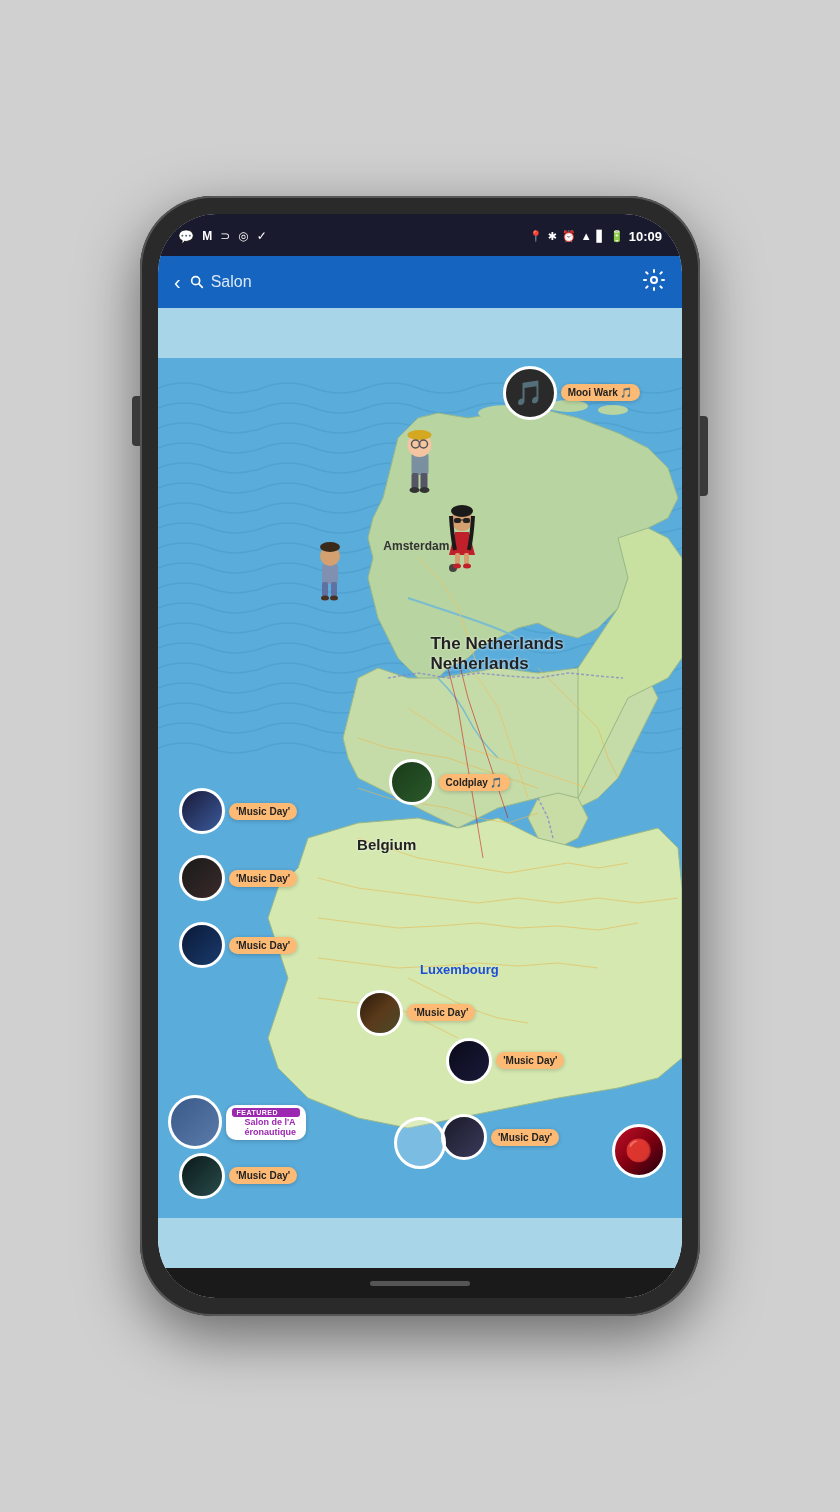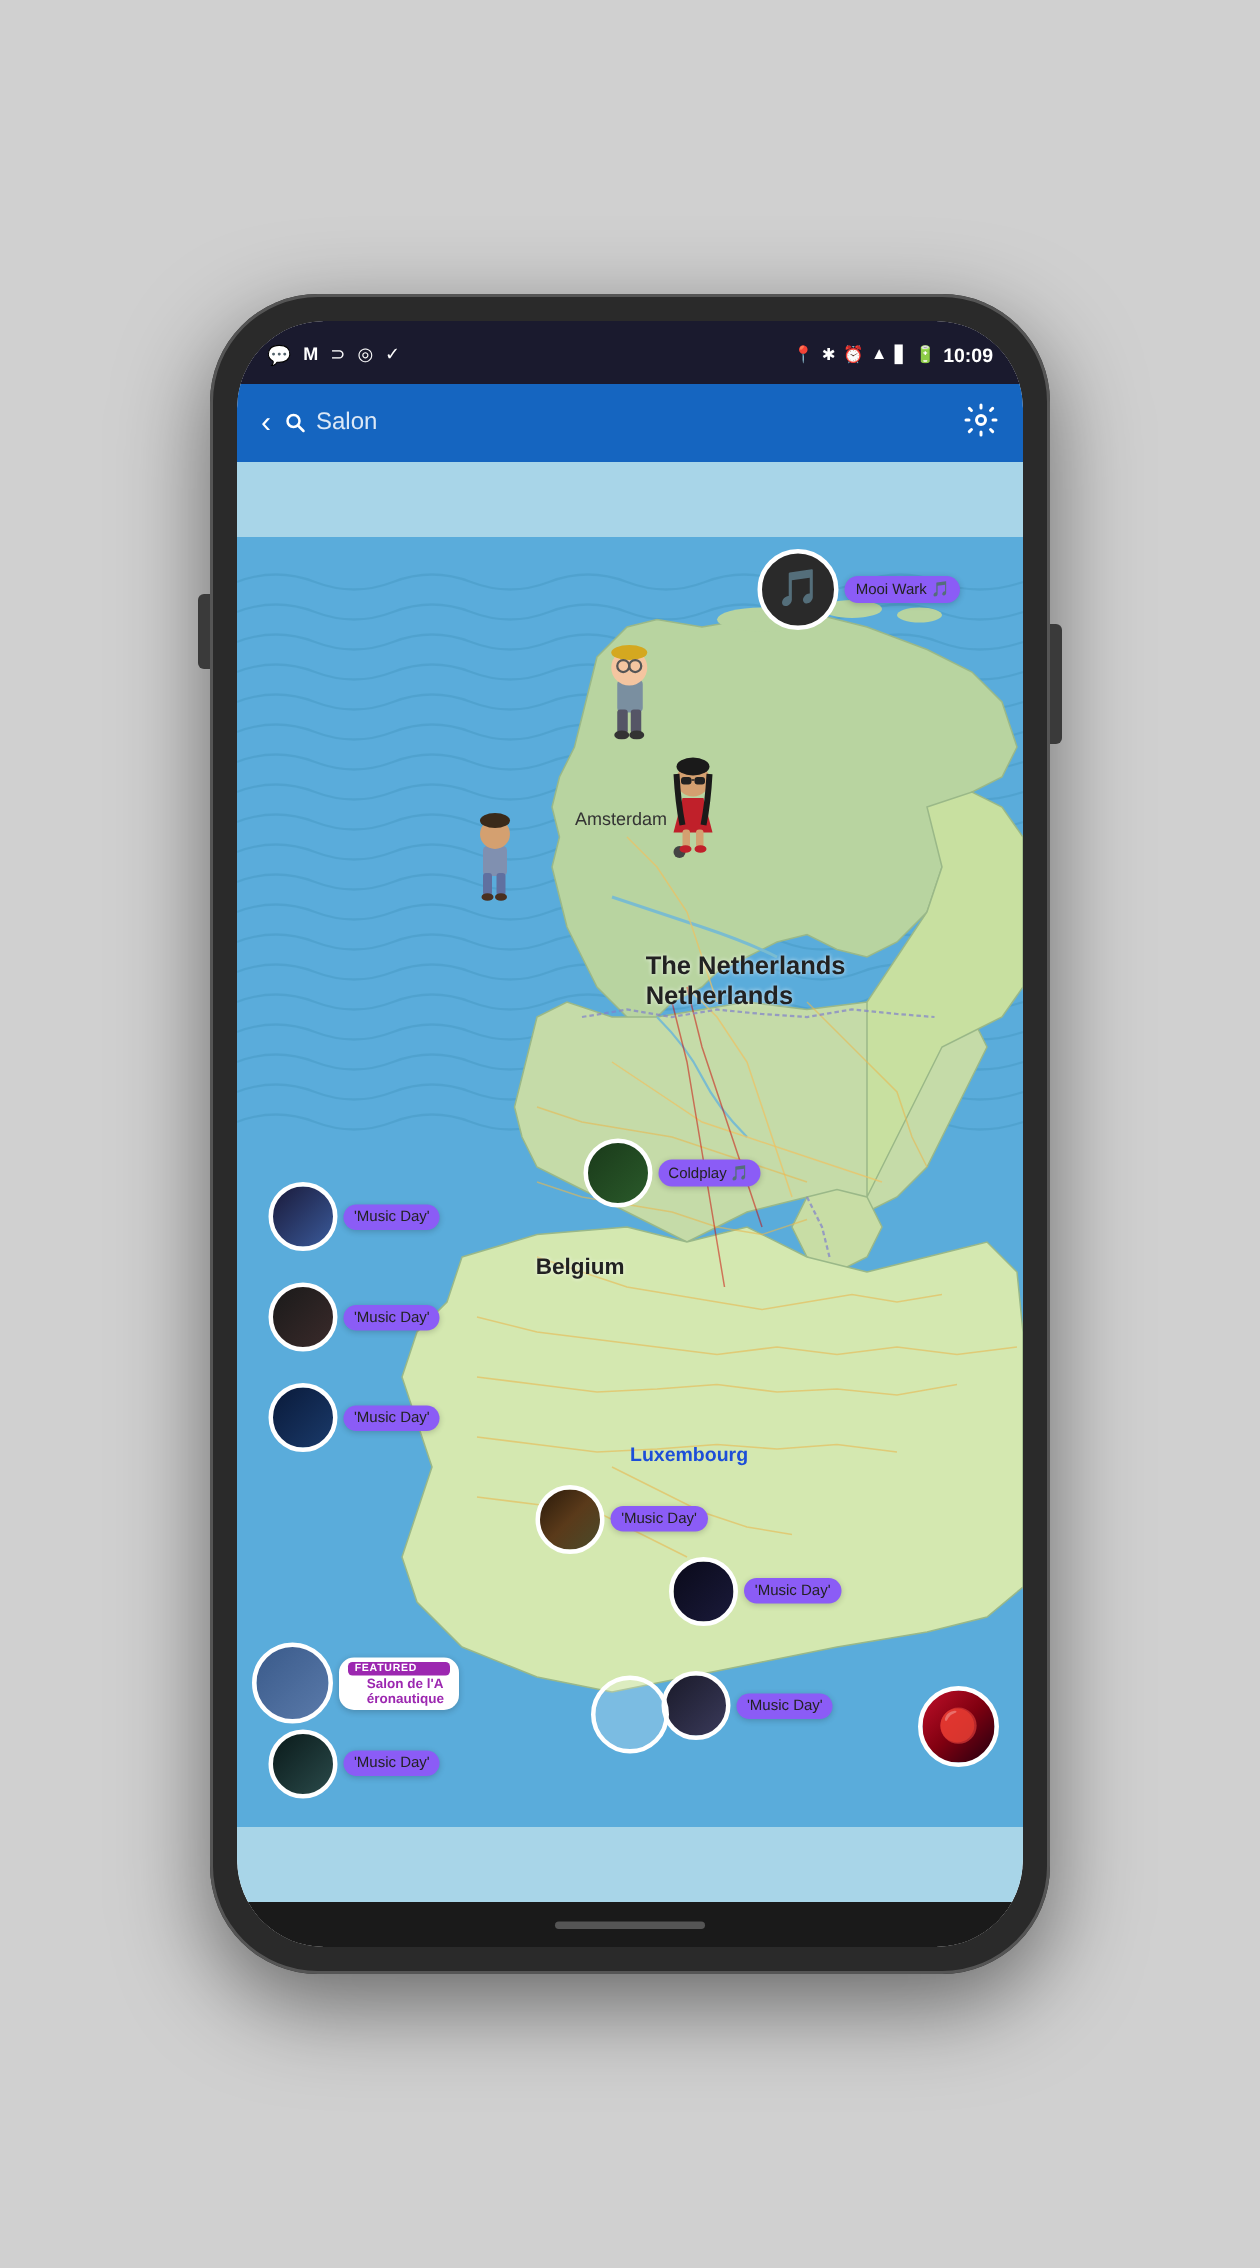"Mooi Wark 🎵" .pin-label { background: #8b5cf6 -> #fdba74; font-weight: 400 -> 700 }
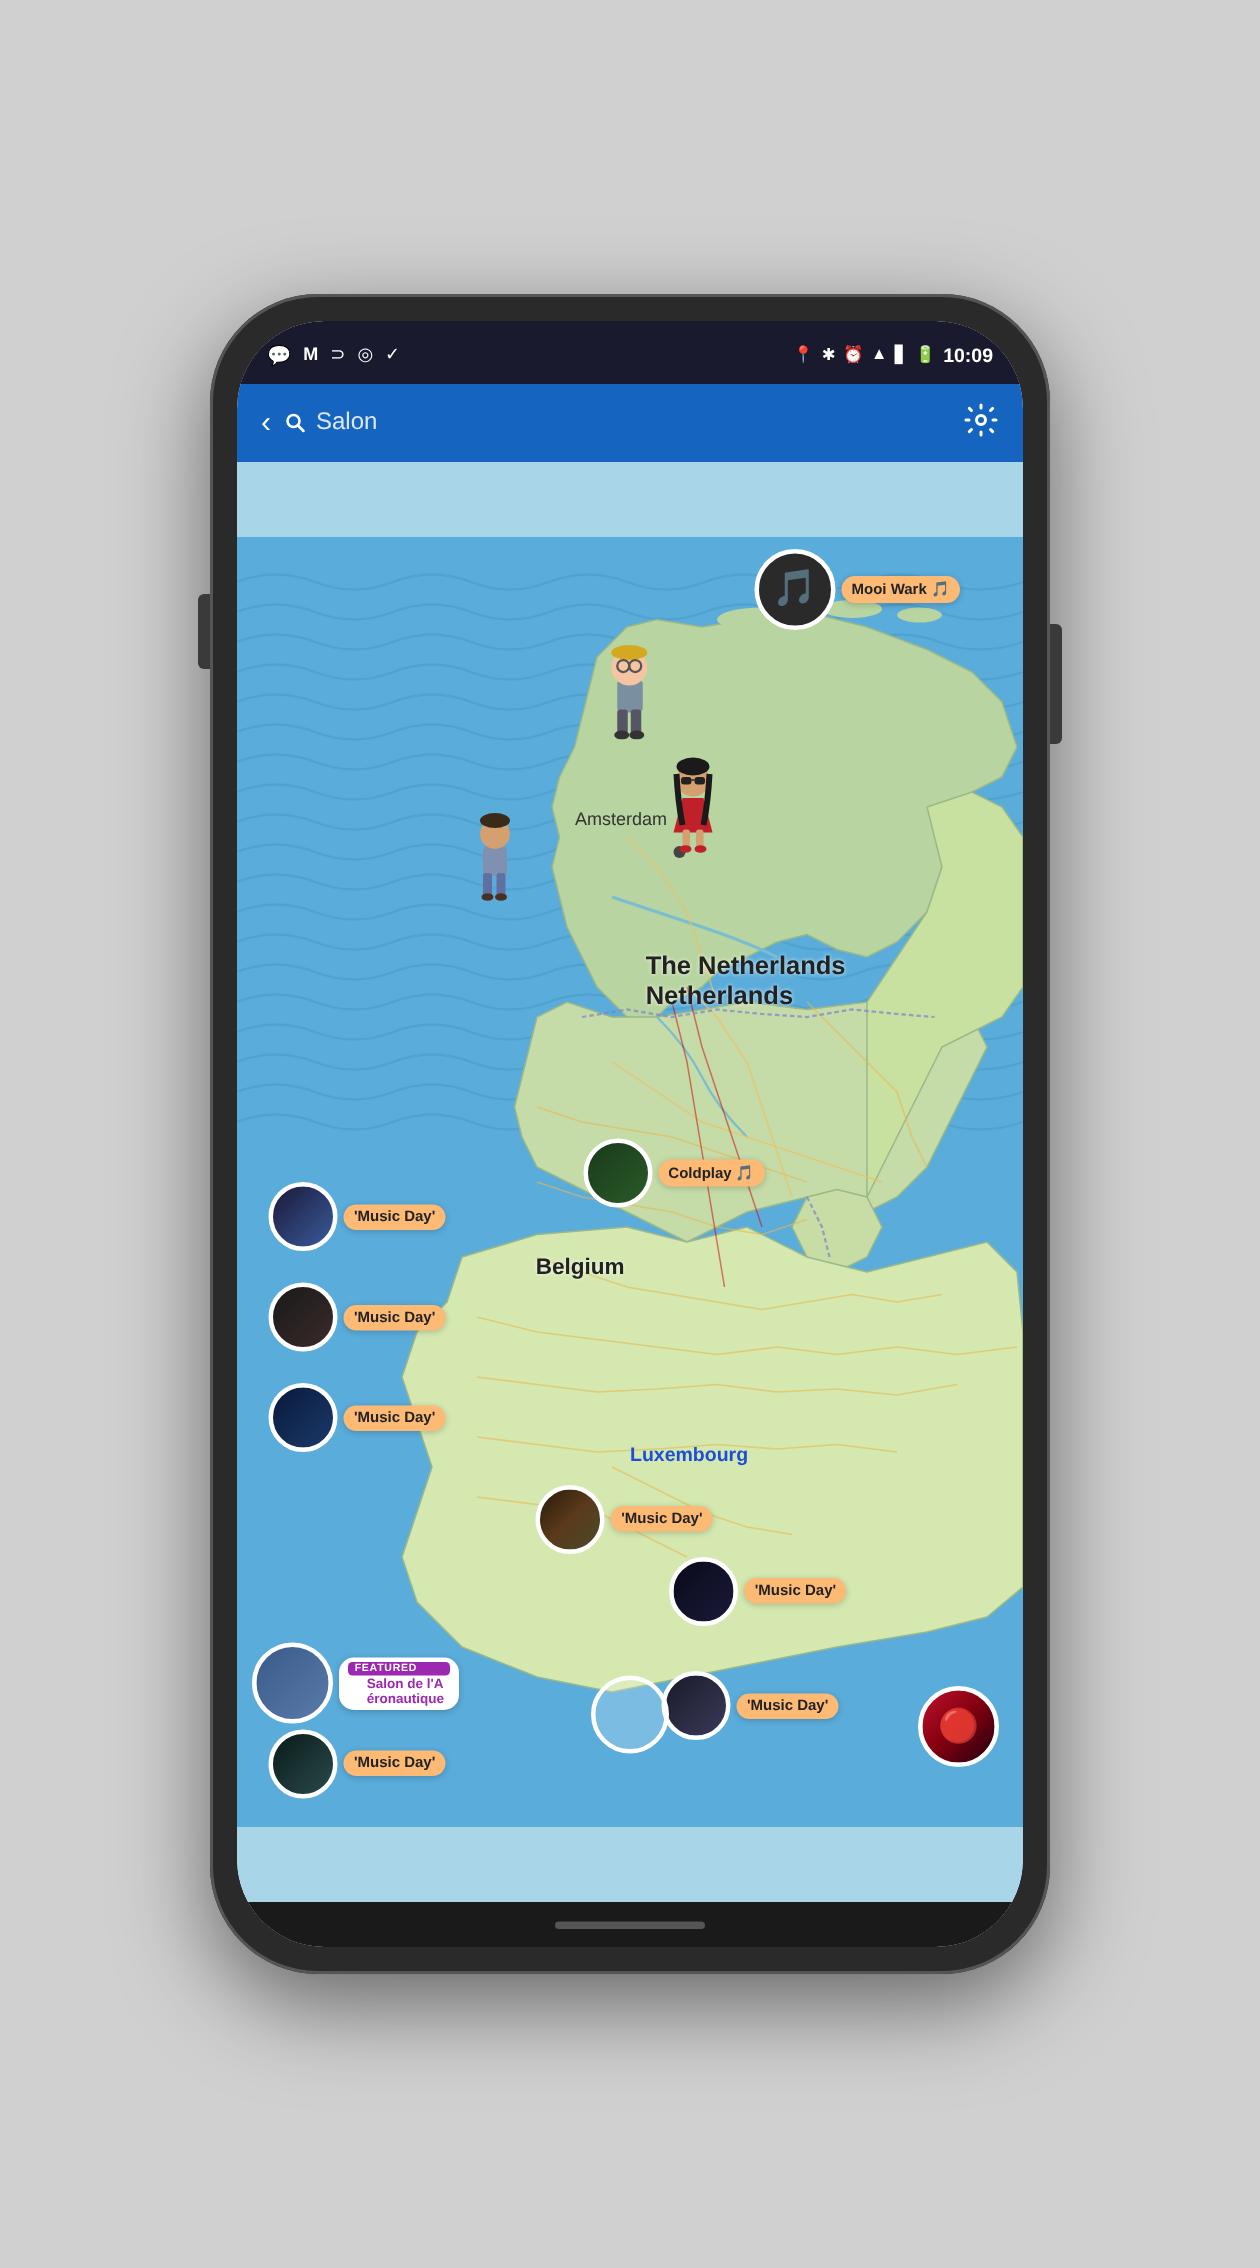"Amsterdam" .map-label.amsterdam { font-weight: normal -> bold }
